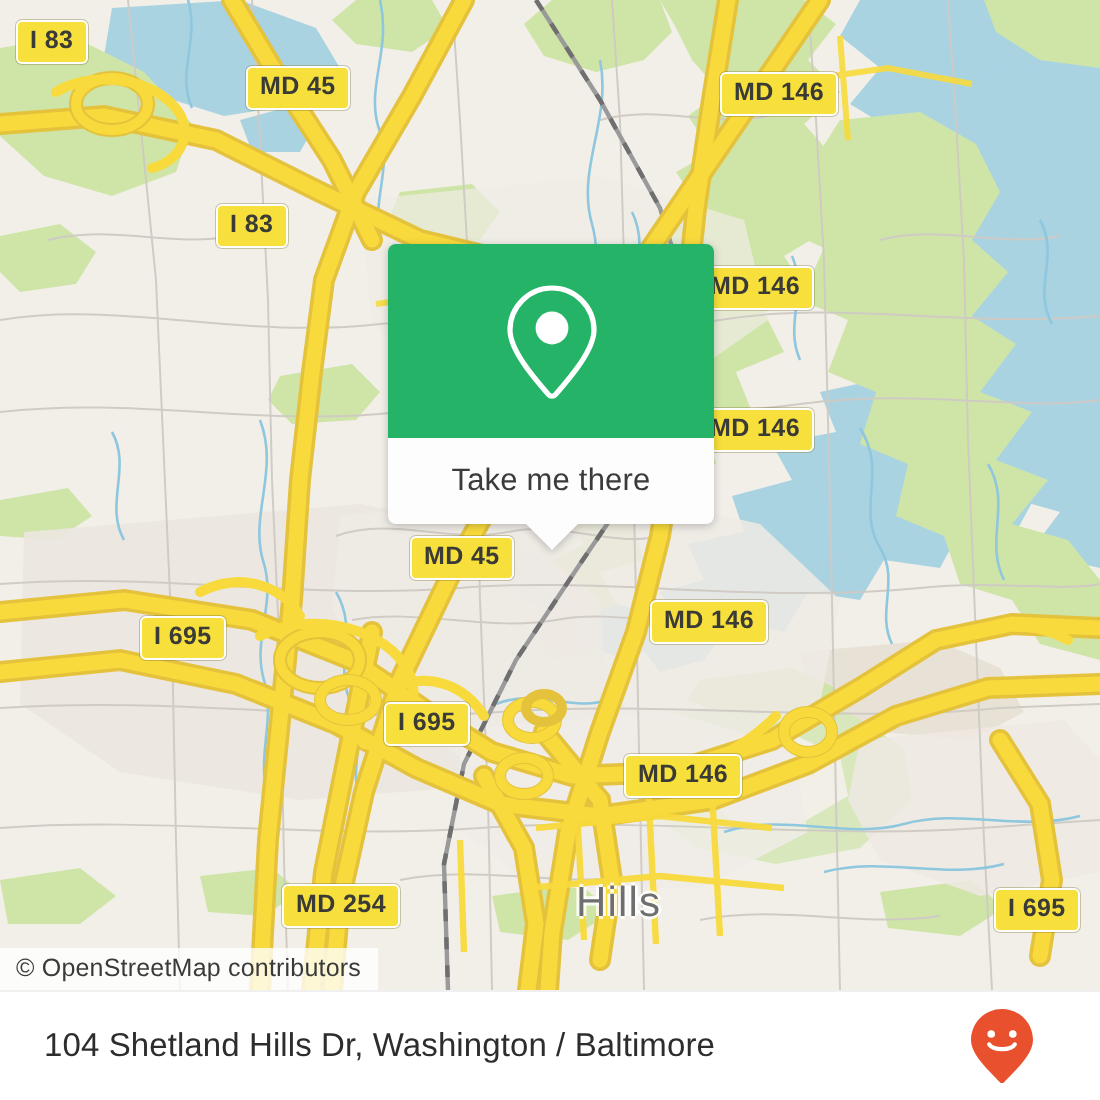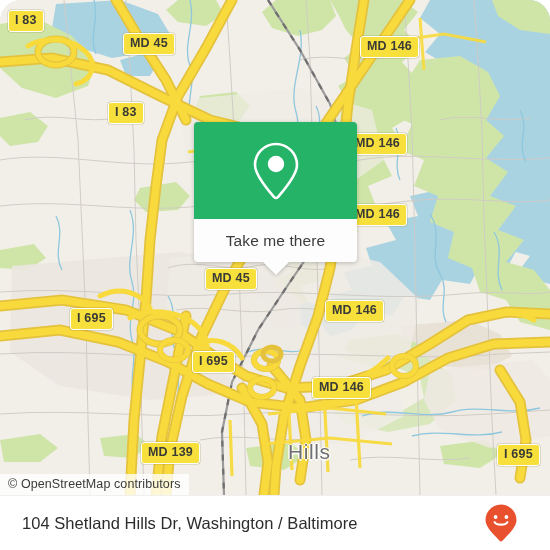"I 83" #app { border-radius: 21px -> none }
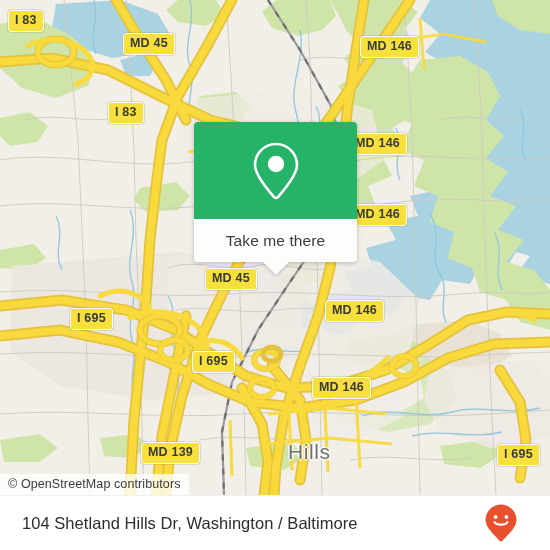"MD 139" div.shield { text: 139 -> 254 }
